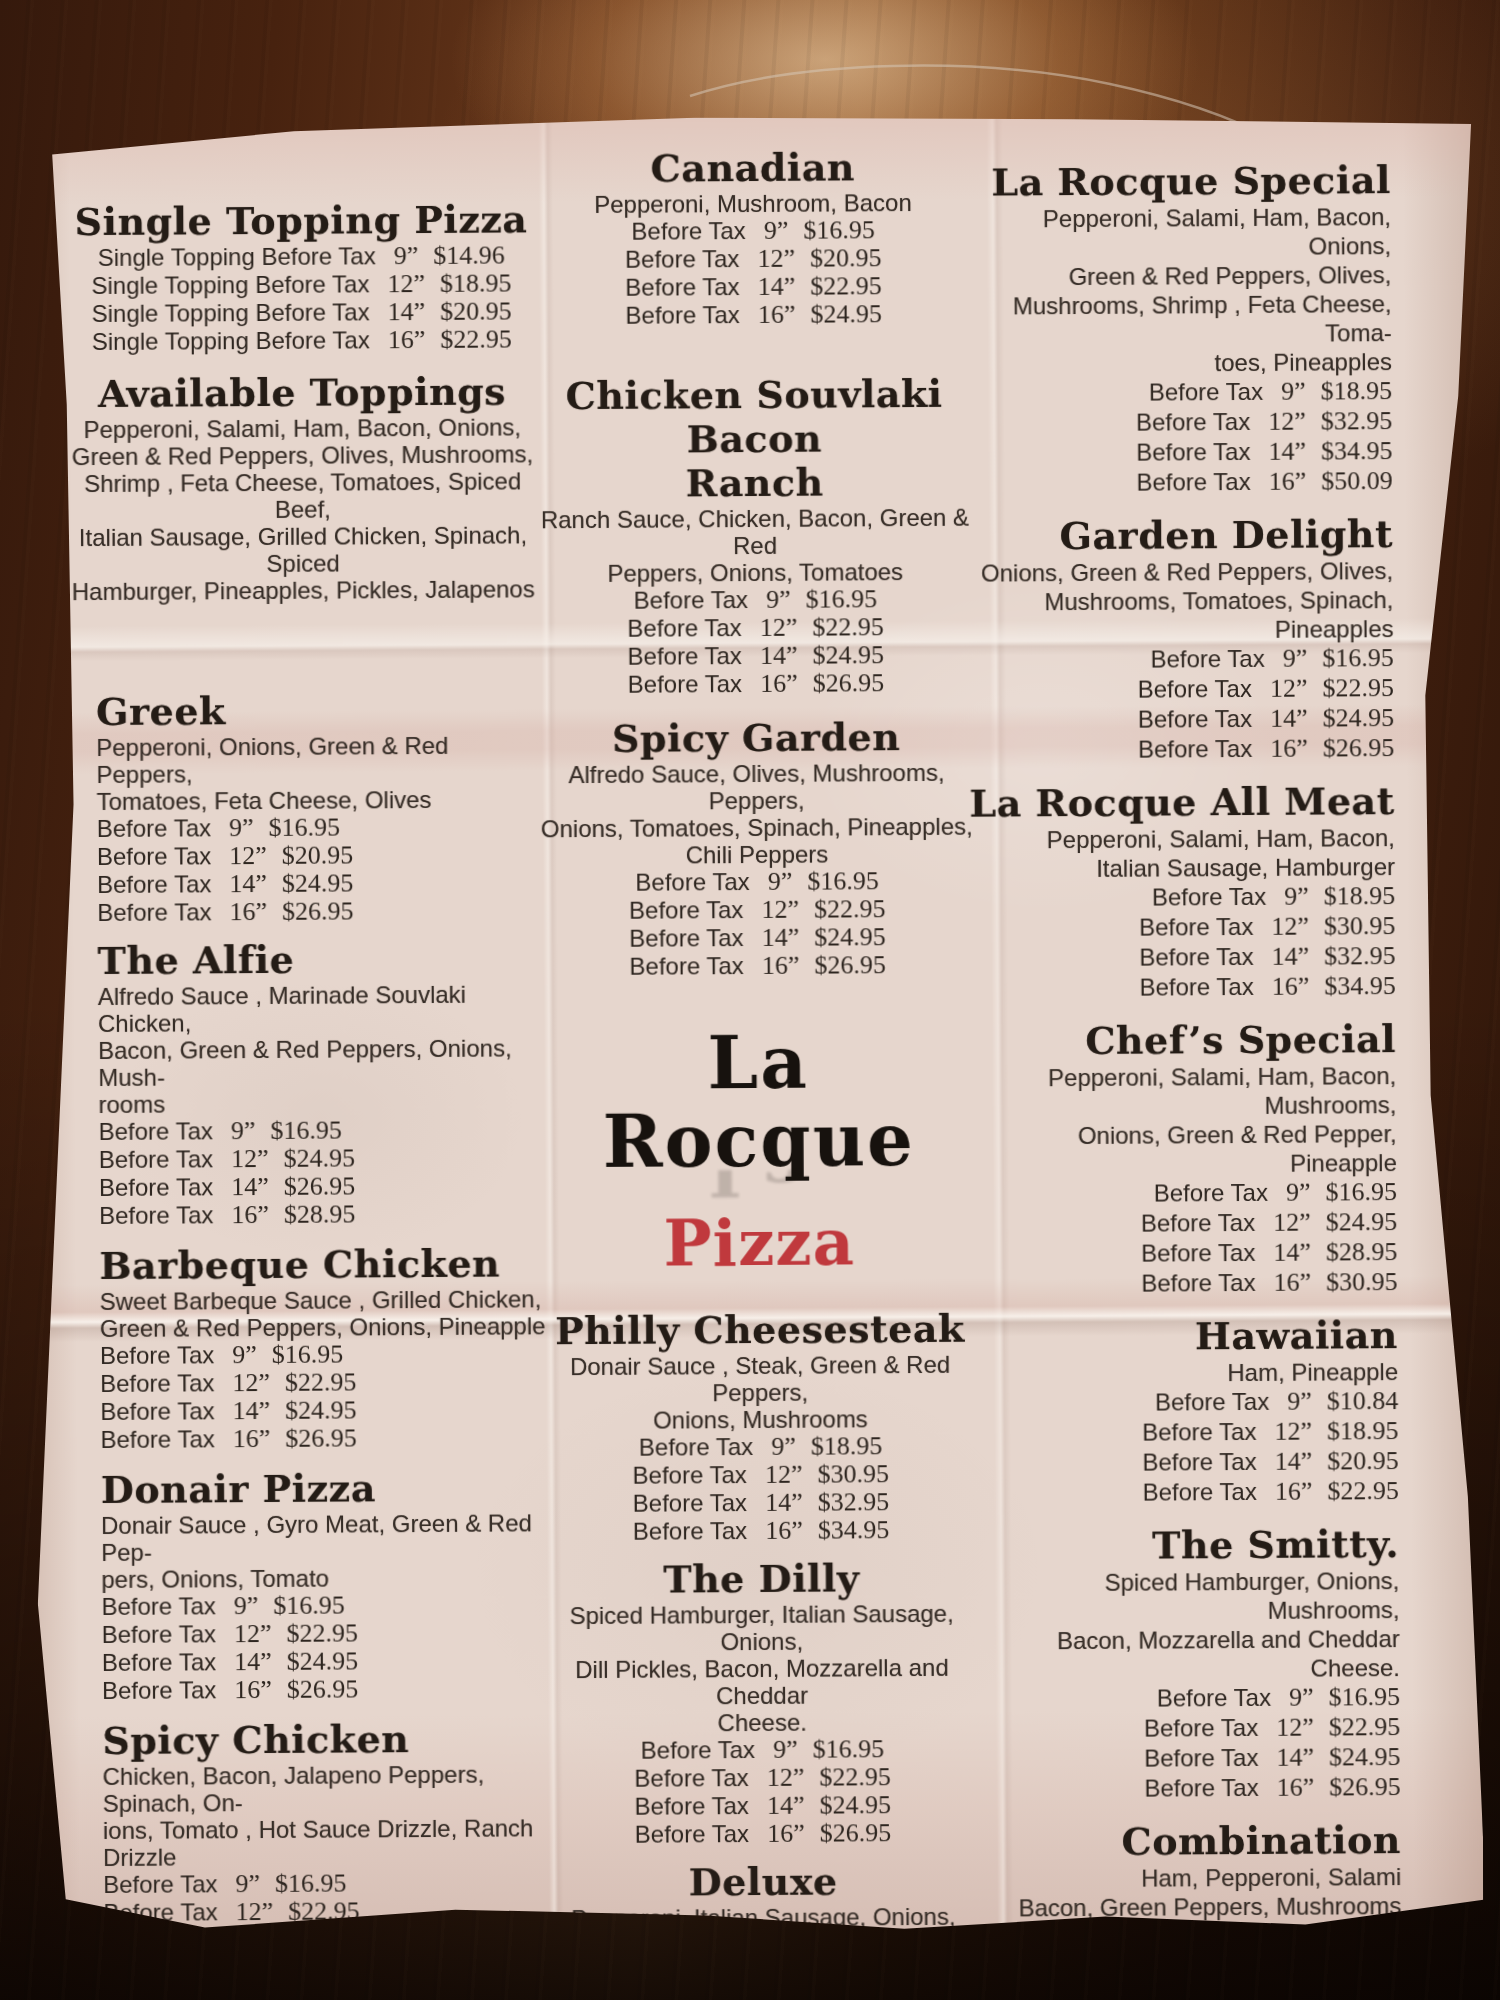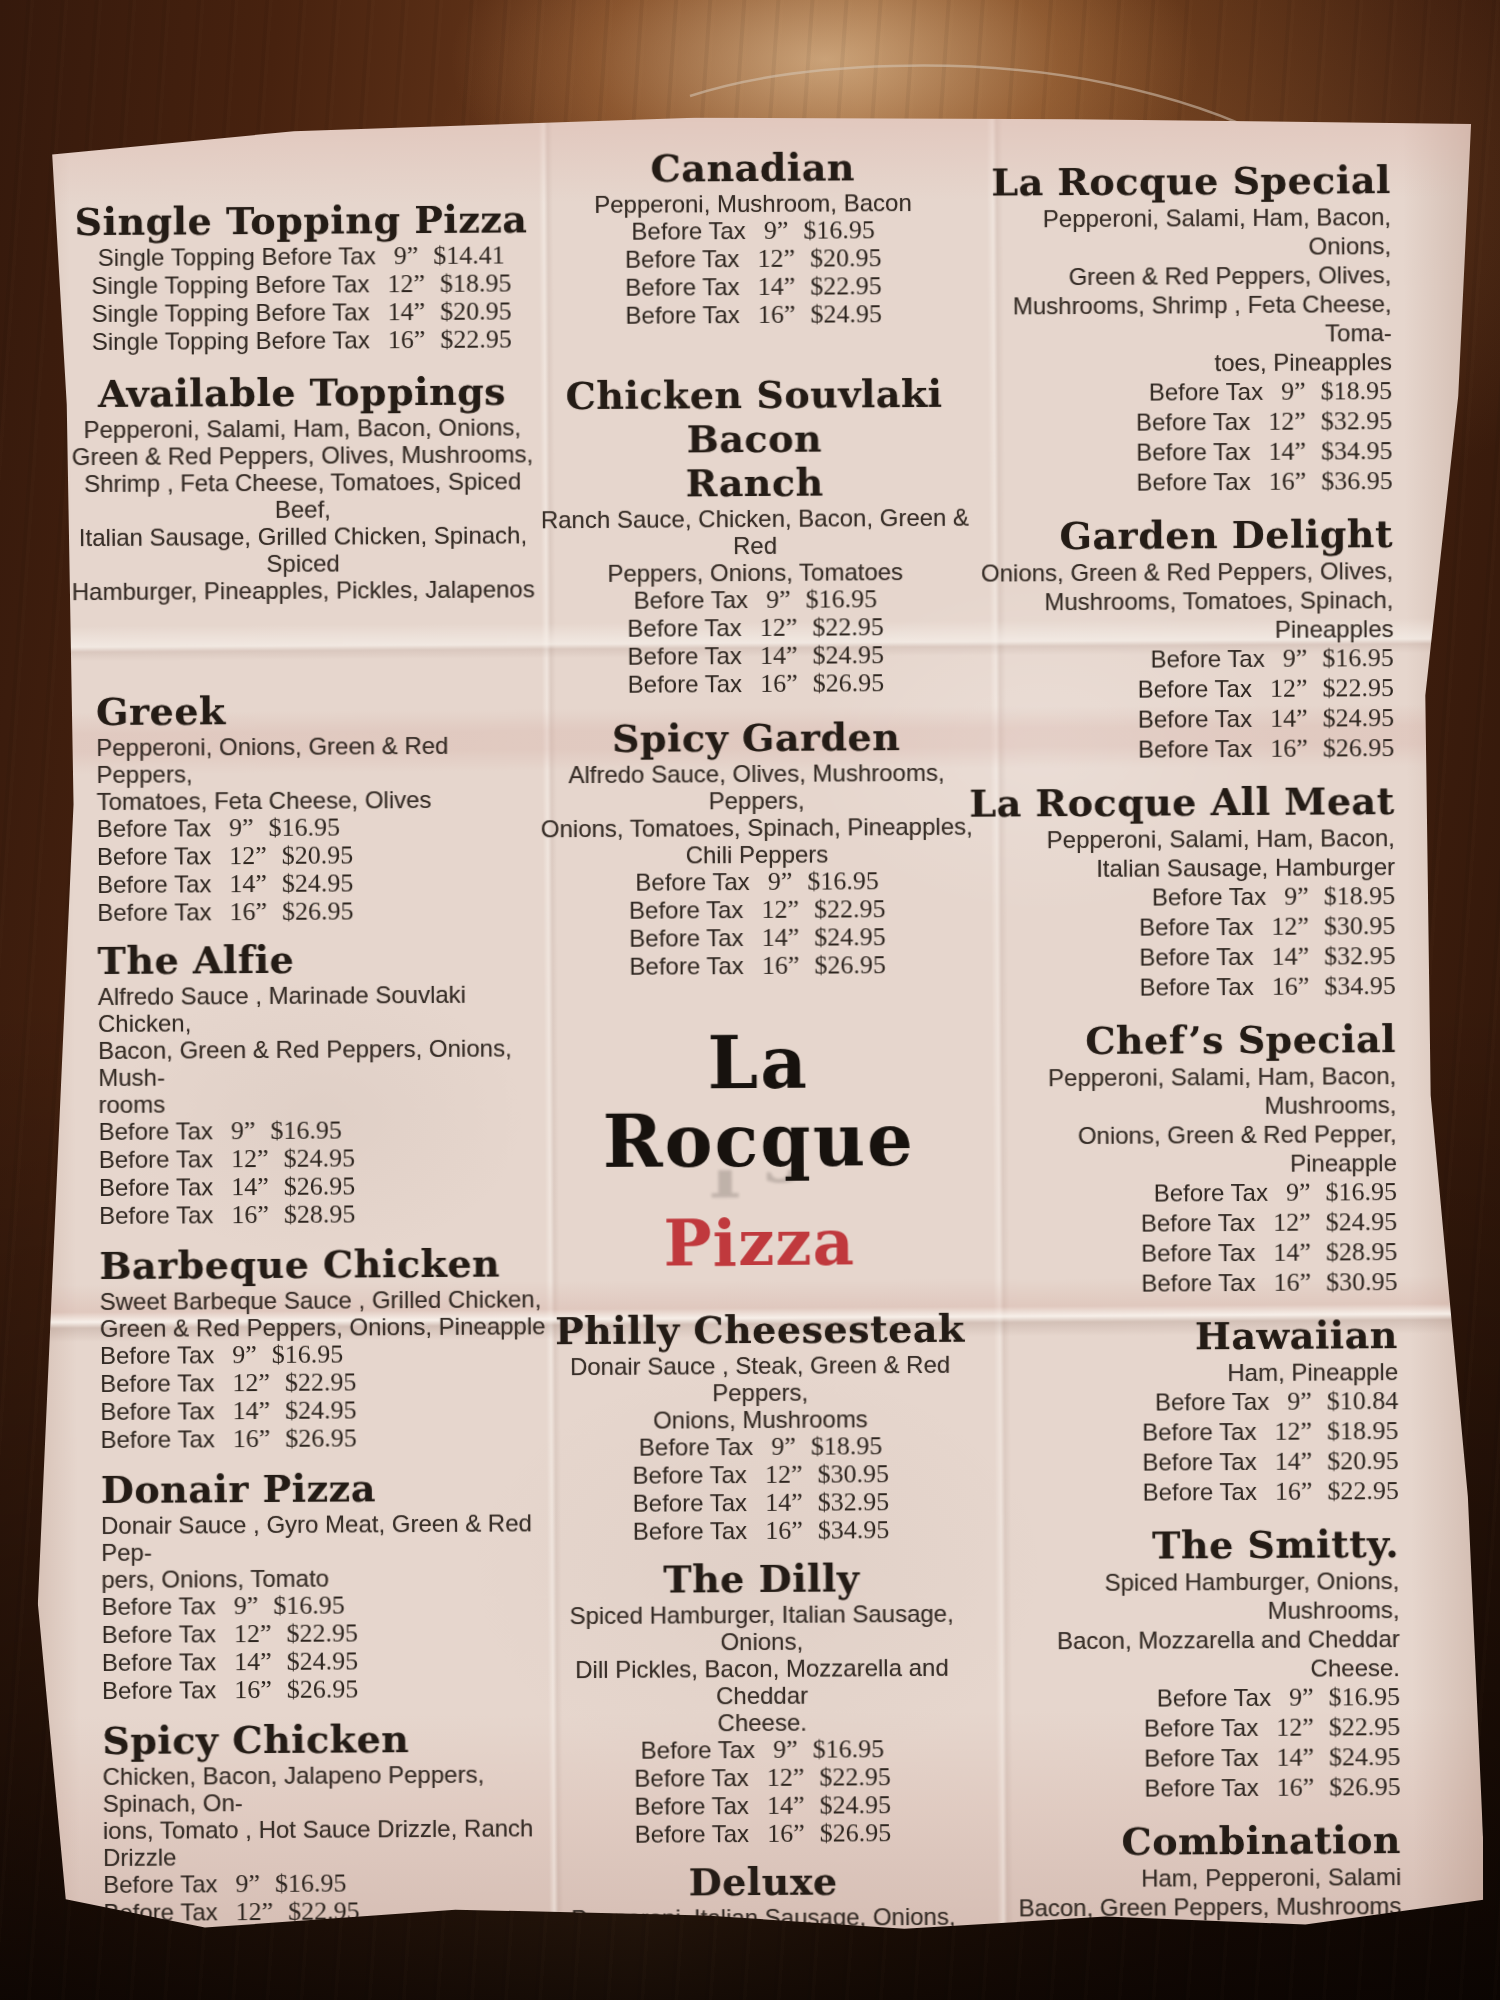"$14.41" span.p-price { text: $14.41 -> $14.96 }
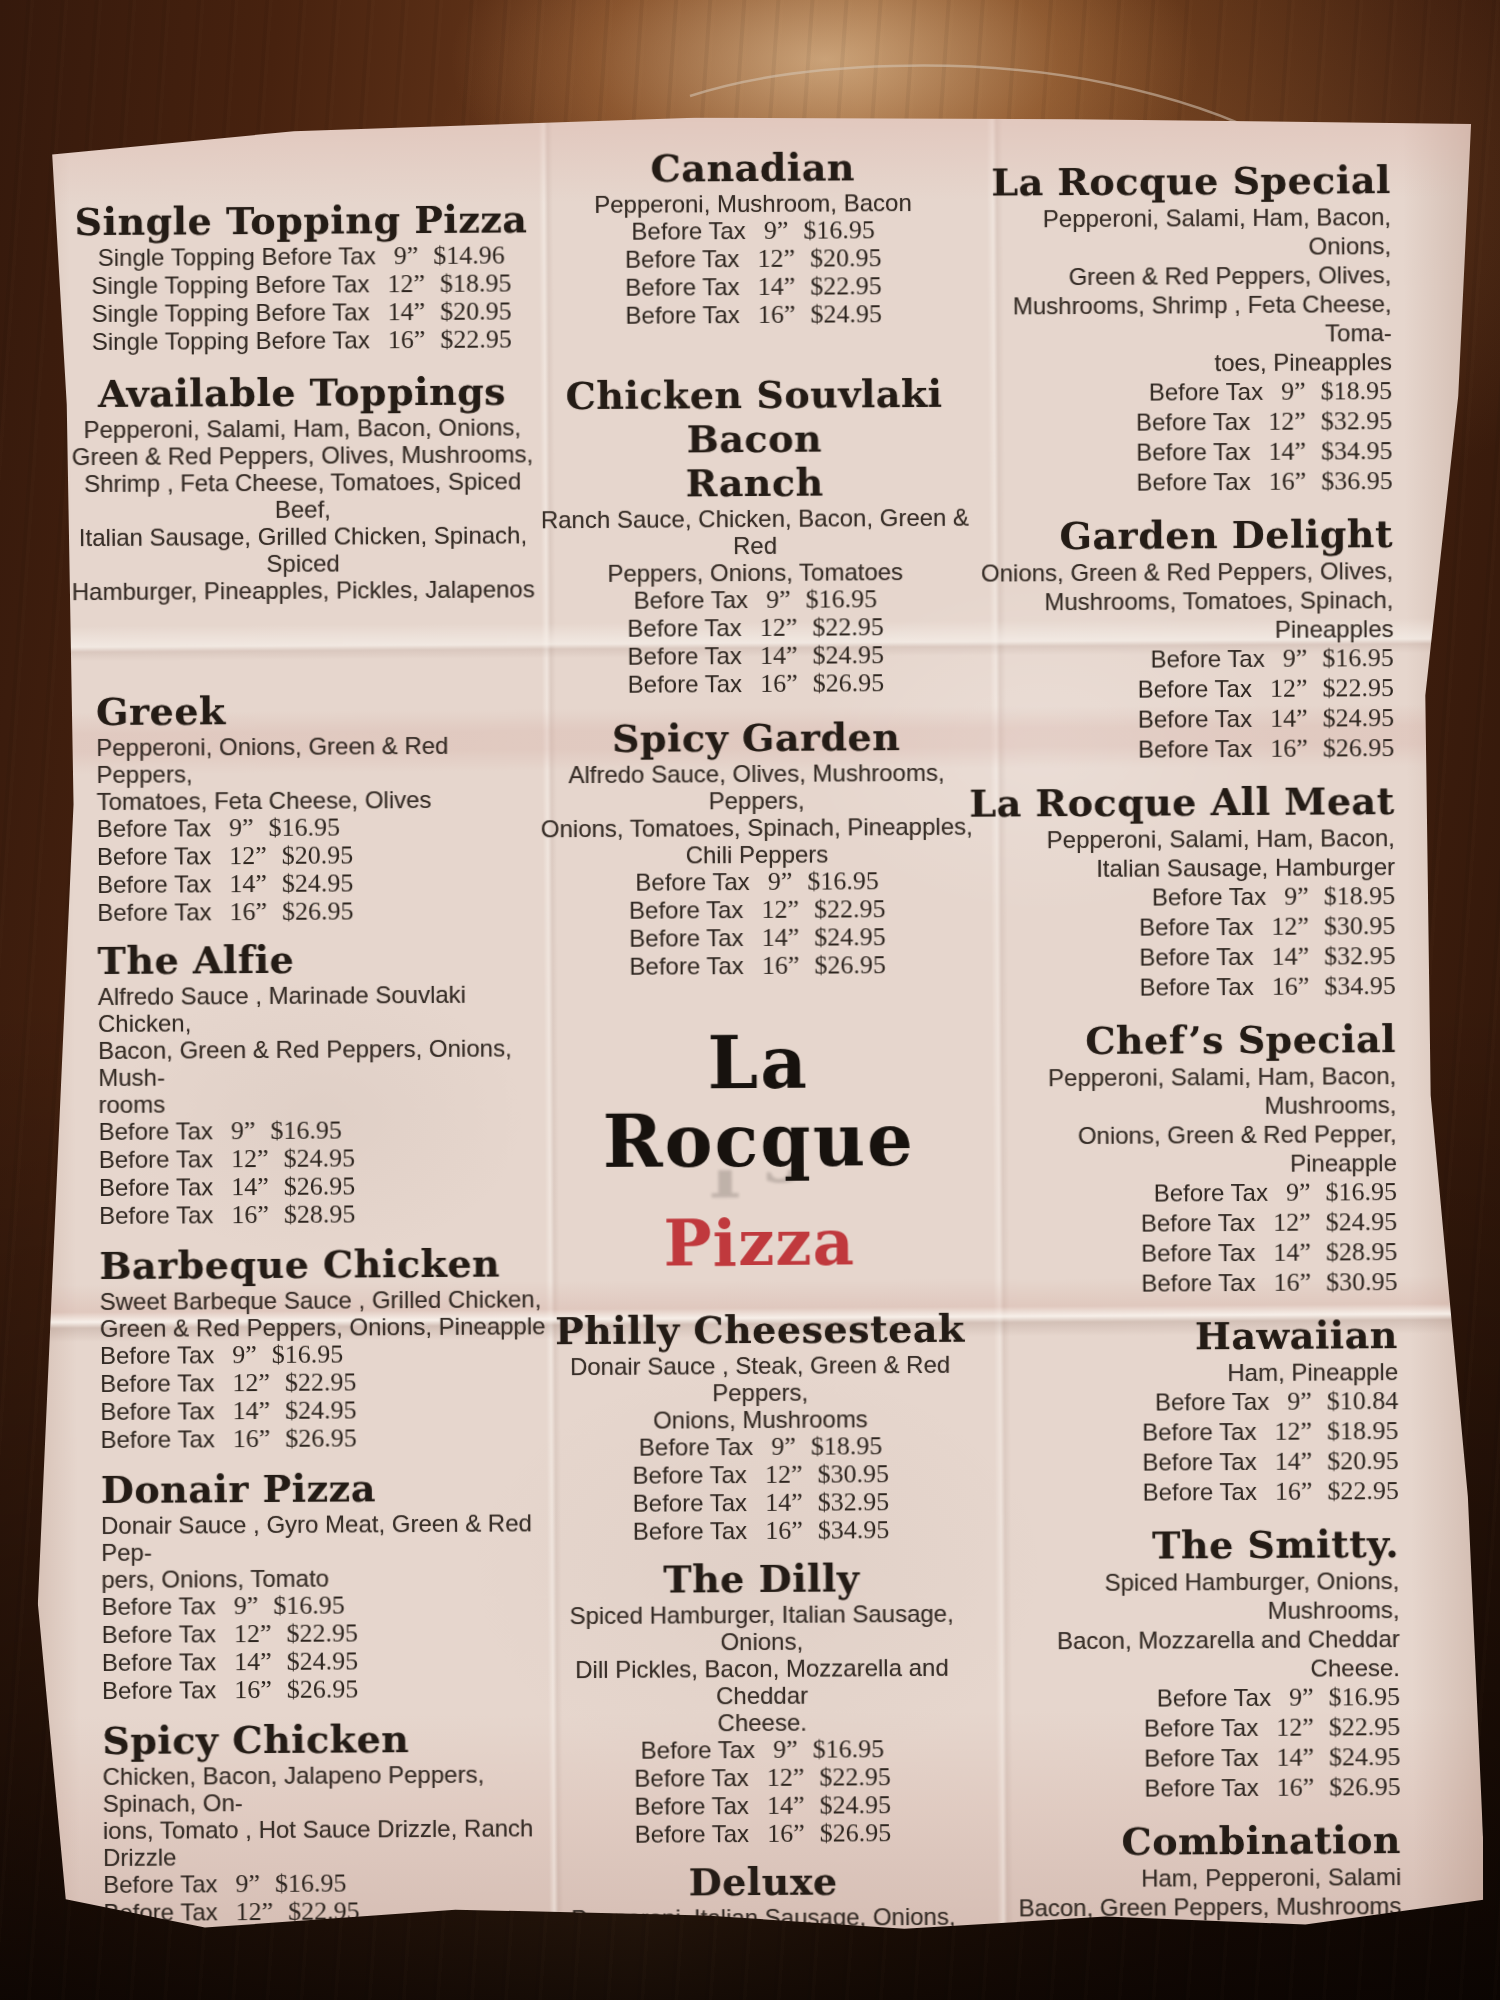"$36.95" span.p-price { text: $36.95 -> $50.09 }
